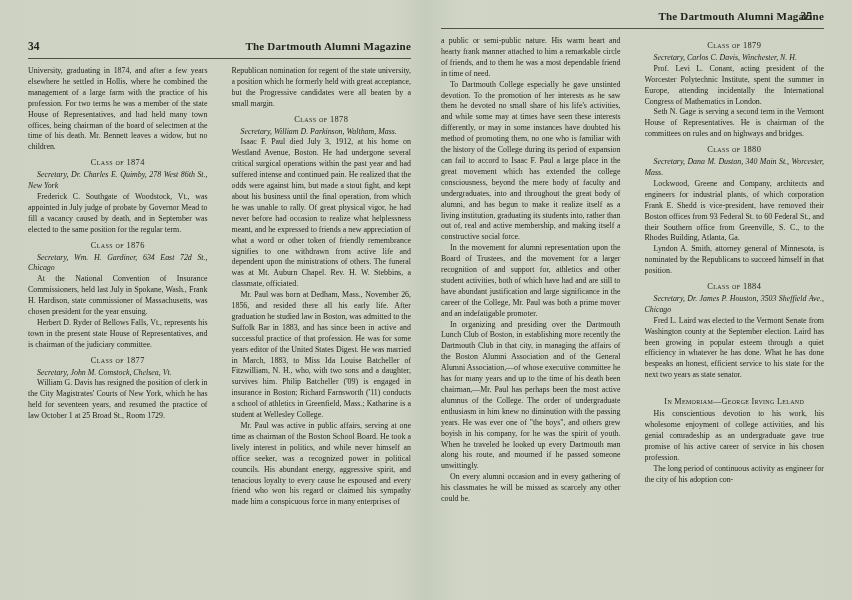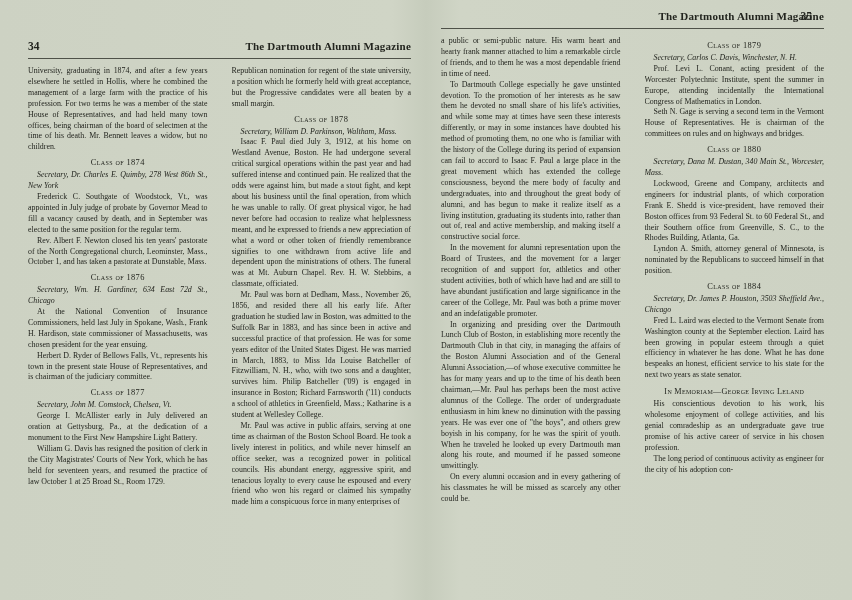"Rev. Albert F. Newton closed" div.para { html: <div>Rev. Albert F. Newton closed his ten years' pastorate of the North Congregational church, Leominster, Mass., October 1, and has taken a pastorate at Dunstable, Mass.</div> -> none }
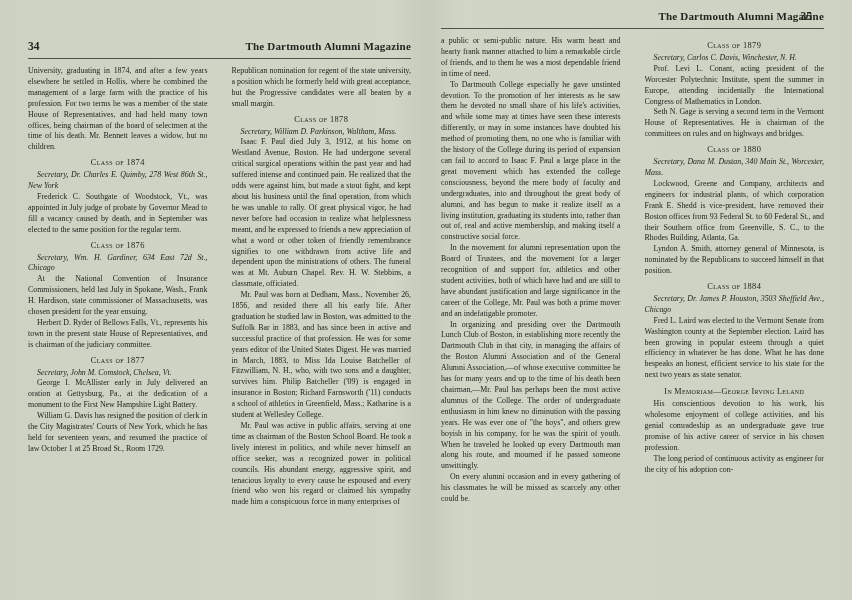"George I. McAllister early in" div.para { html: <div>George I. McAllister early in July delivered an oration at Gettysburg, Pa., at the dedication of a monument to the First New Hampshire Light Battery.</div> -> none }
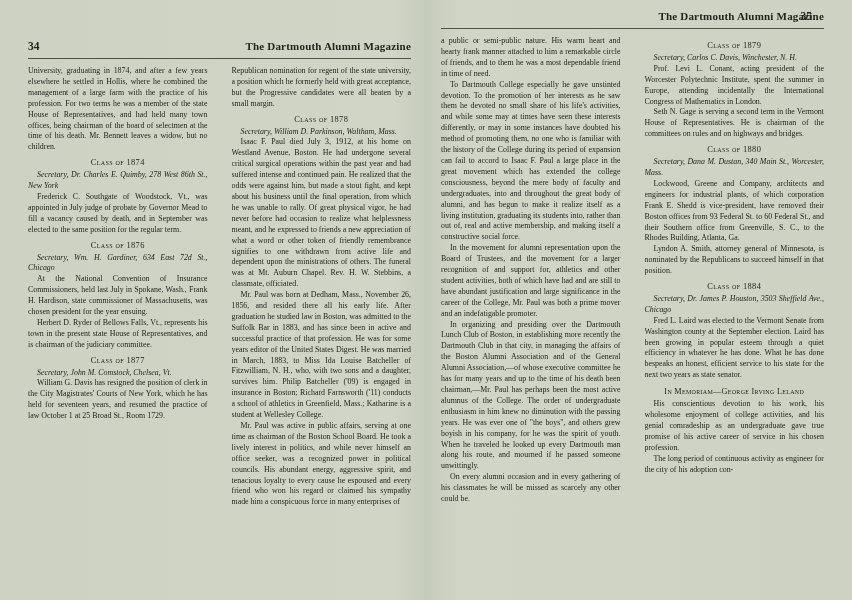"In Memoriam—George Irving Leland" .memoriam-heading { margin-top: 6px -> 16px }
